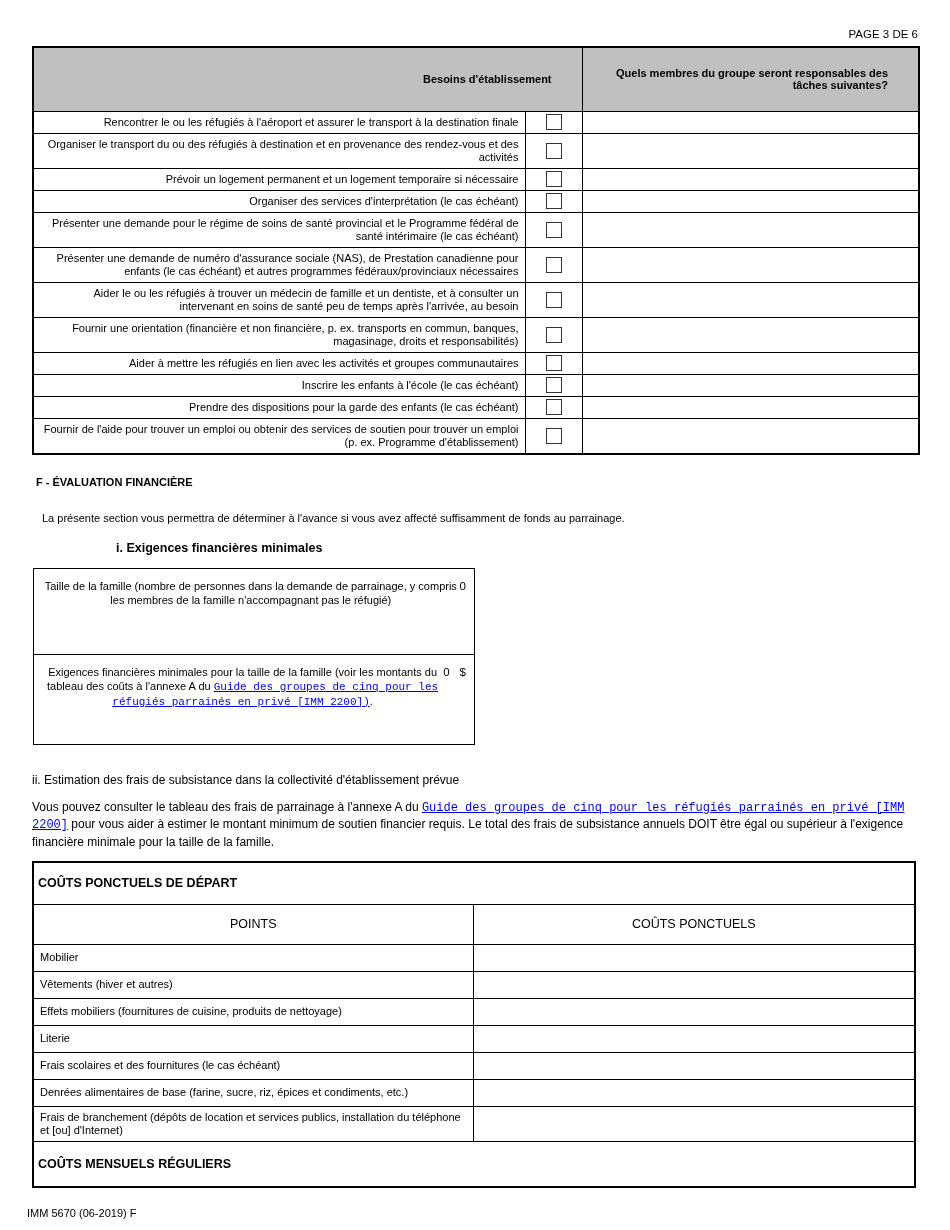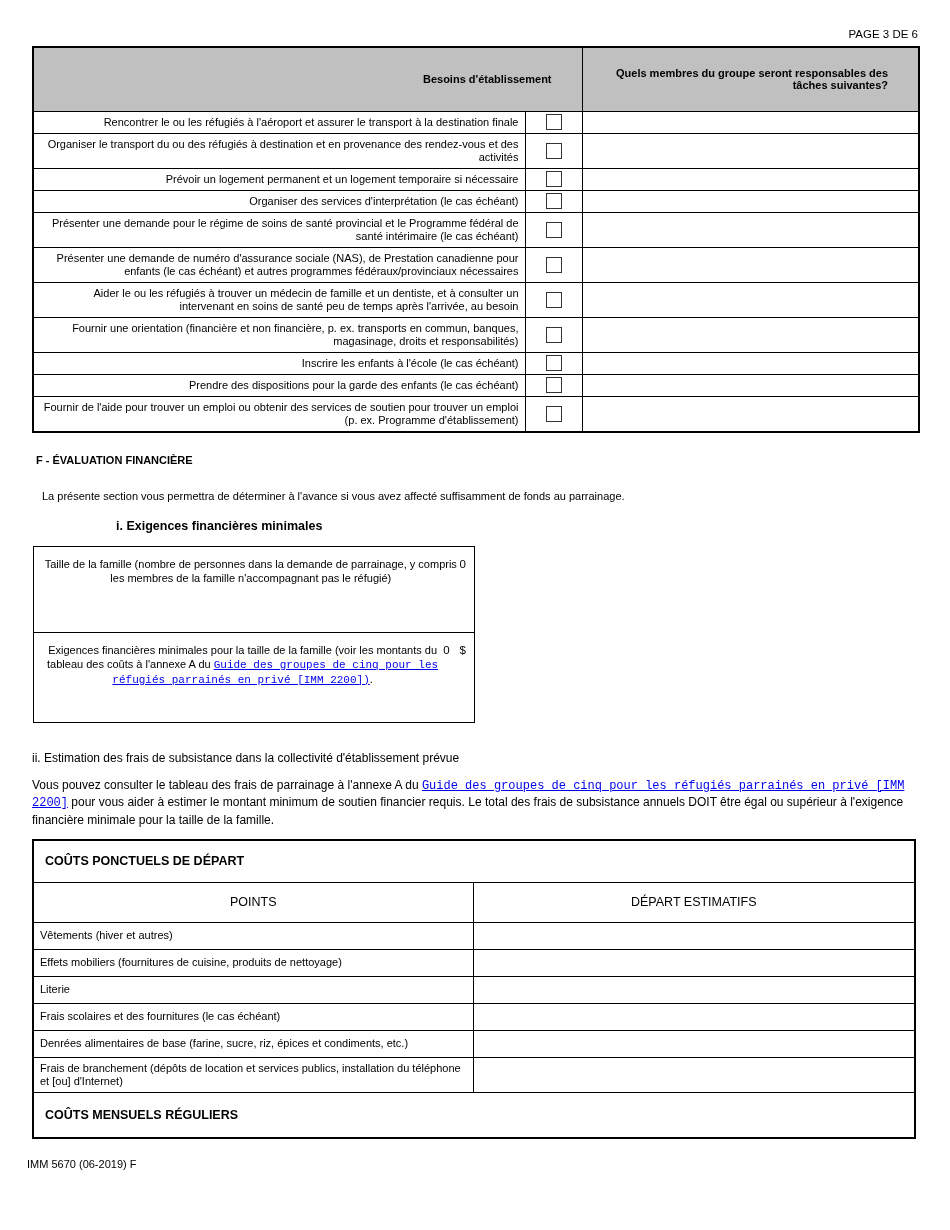"Aider à mettre les réfugiés" tr { html: none -> <tr> <td>Aider à mettre les réfugiés en lien avec les activités et groupes communautaires</td> <td> <span></span> </td> <td></td> </tr> }
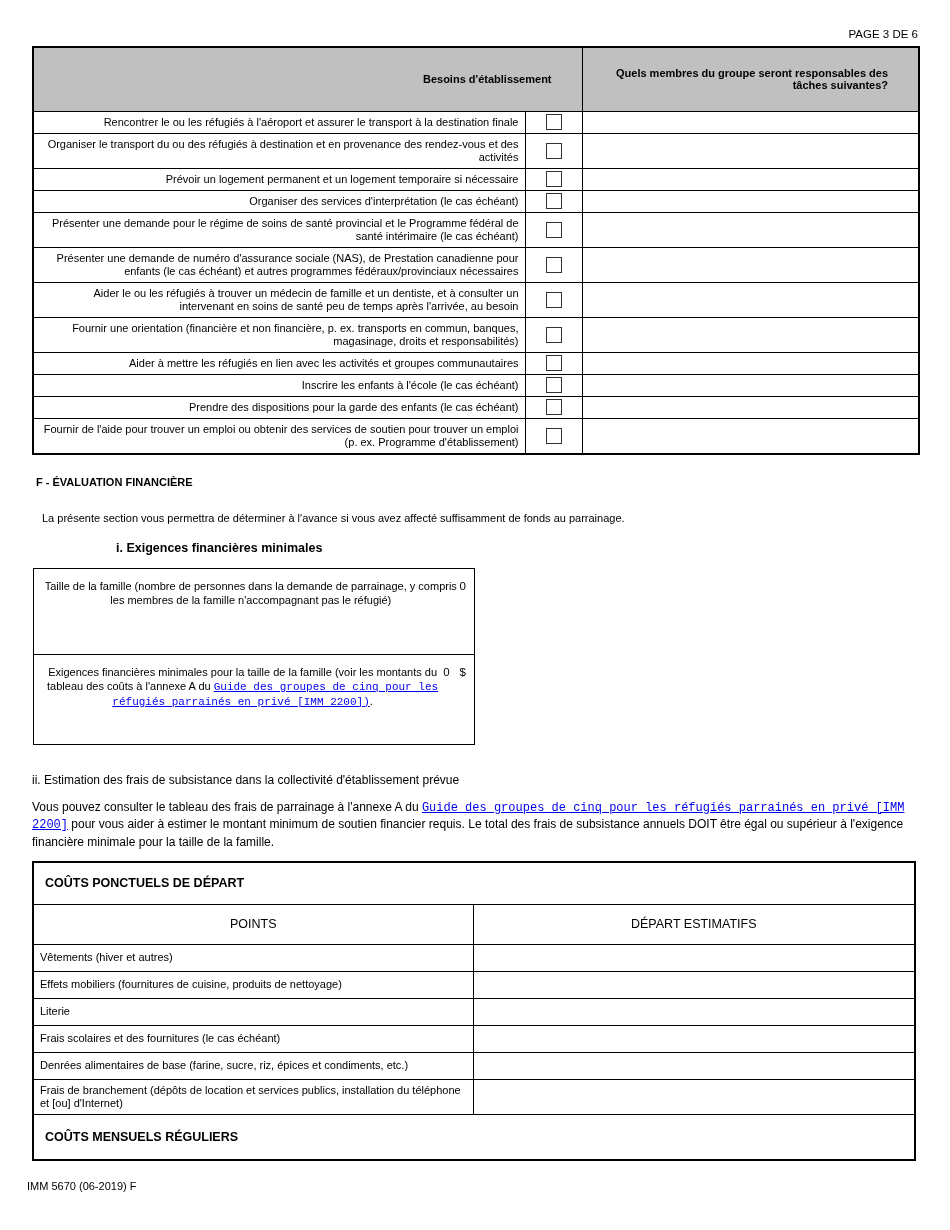"COÛTS PONCTUELS DE DÉPART" .costs-section-title { padding: 4px 11px -> 4px 4px }
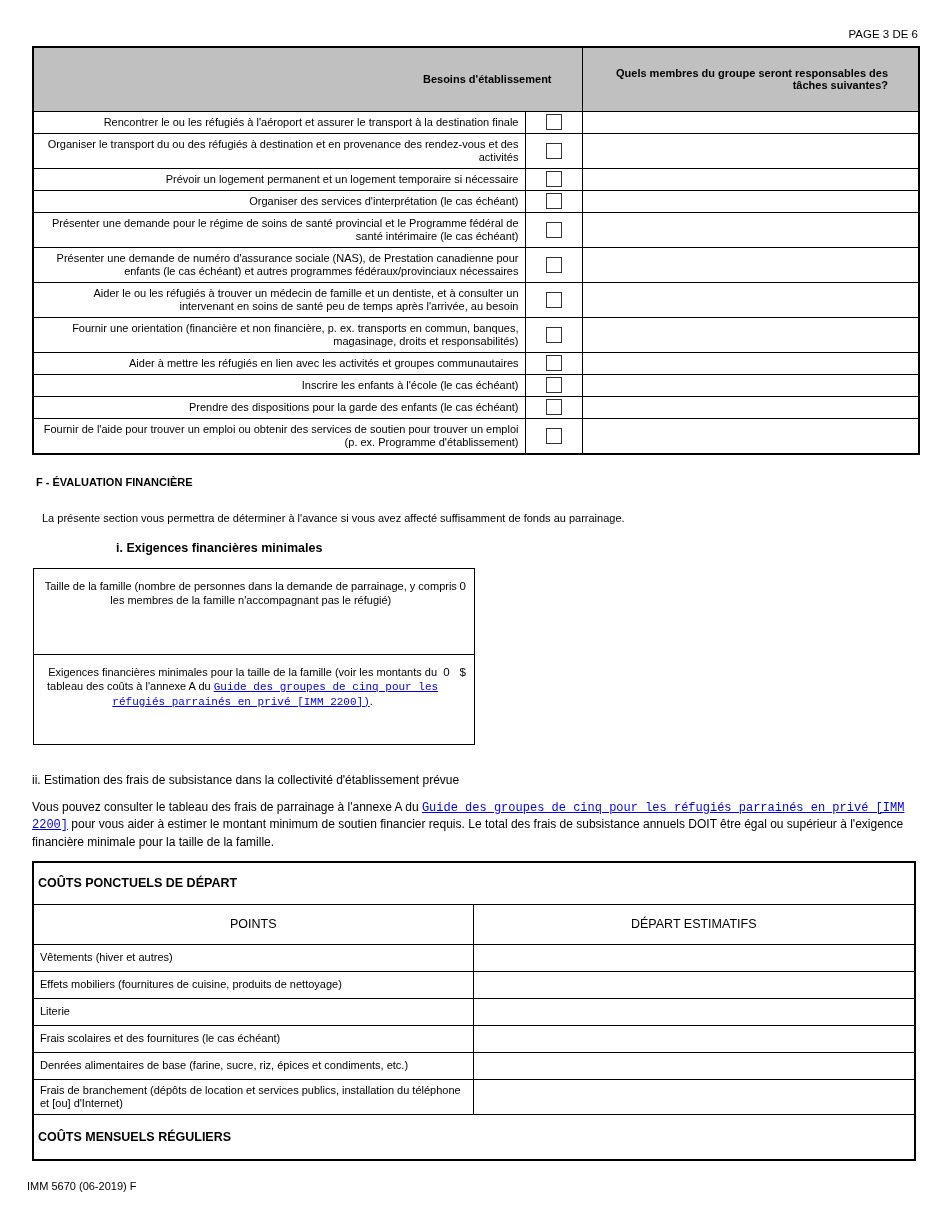"DÉPART ESTIMATIFS" td.costs-col-header { text: DÉPART ESTIMATIFS -> COÛTS PONCTUELS }
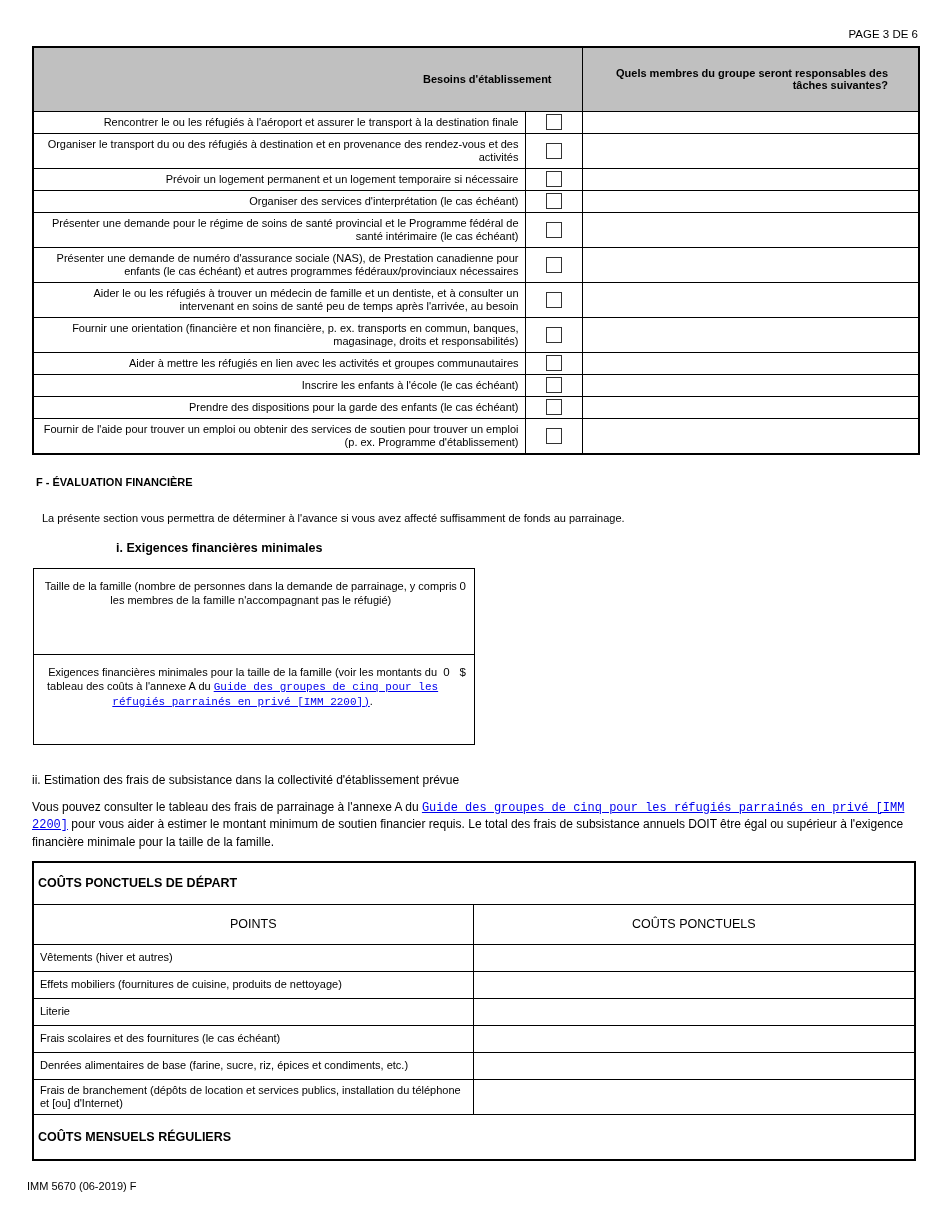"Mobilier" tr { html: none -> <tr> <td>Mobilier</td> <td></td> </tr> }
